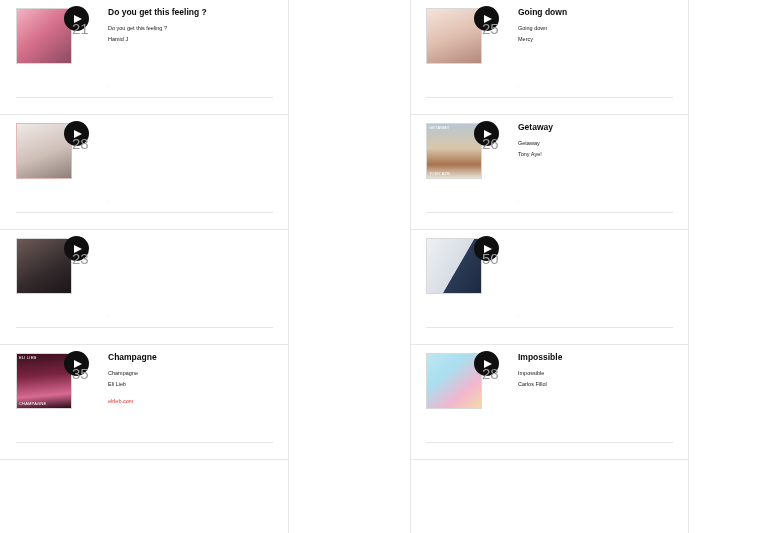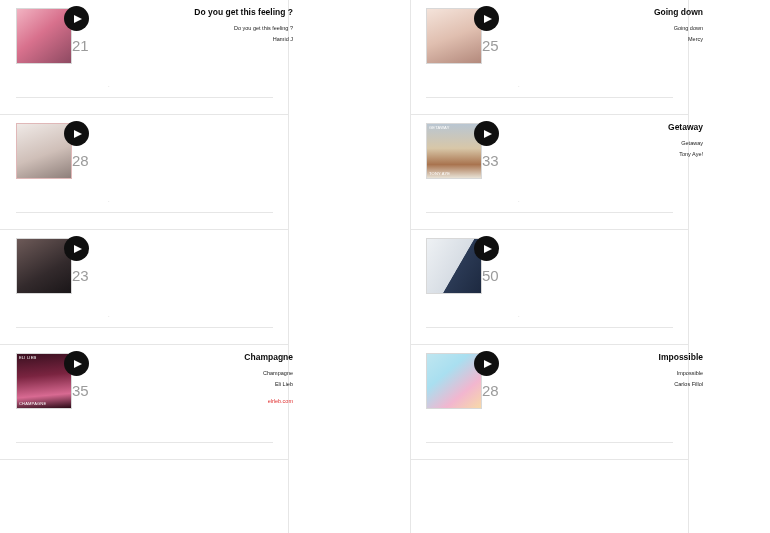"Do you get this feeling" .meta { left: 123px -> 108px; text-align: right -> none }
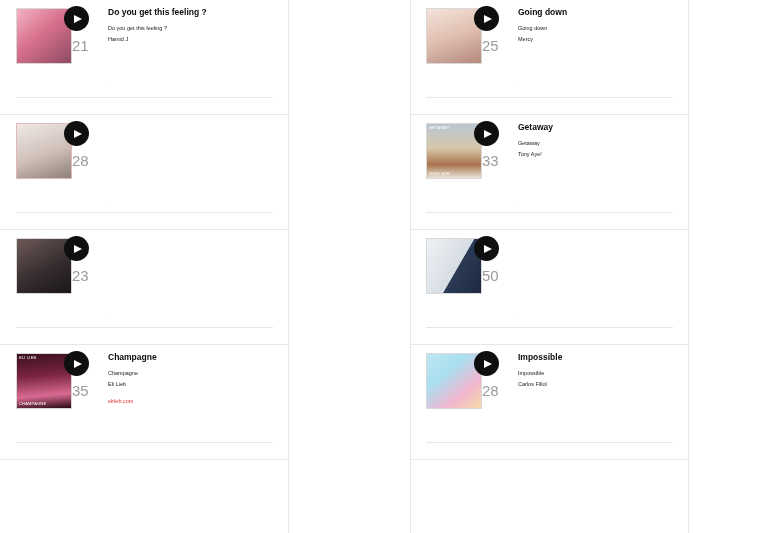"21" .rank { top: 37px -> 20px }
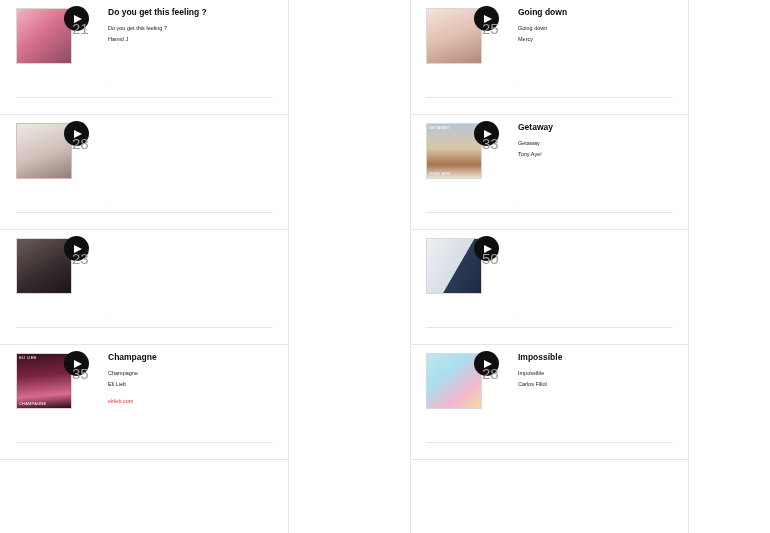"33" div.rank { text: 33 -> 26 }
